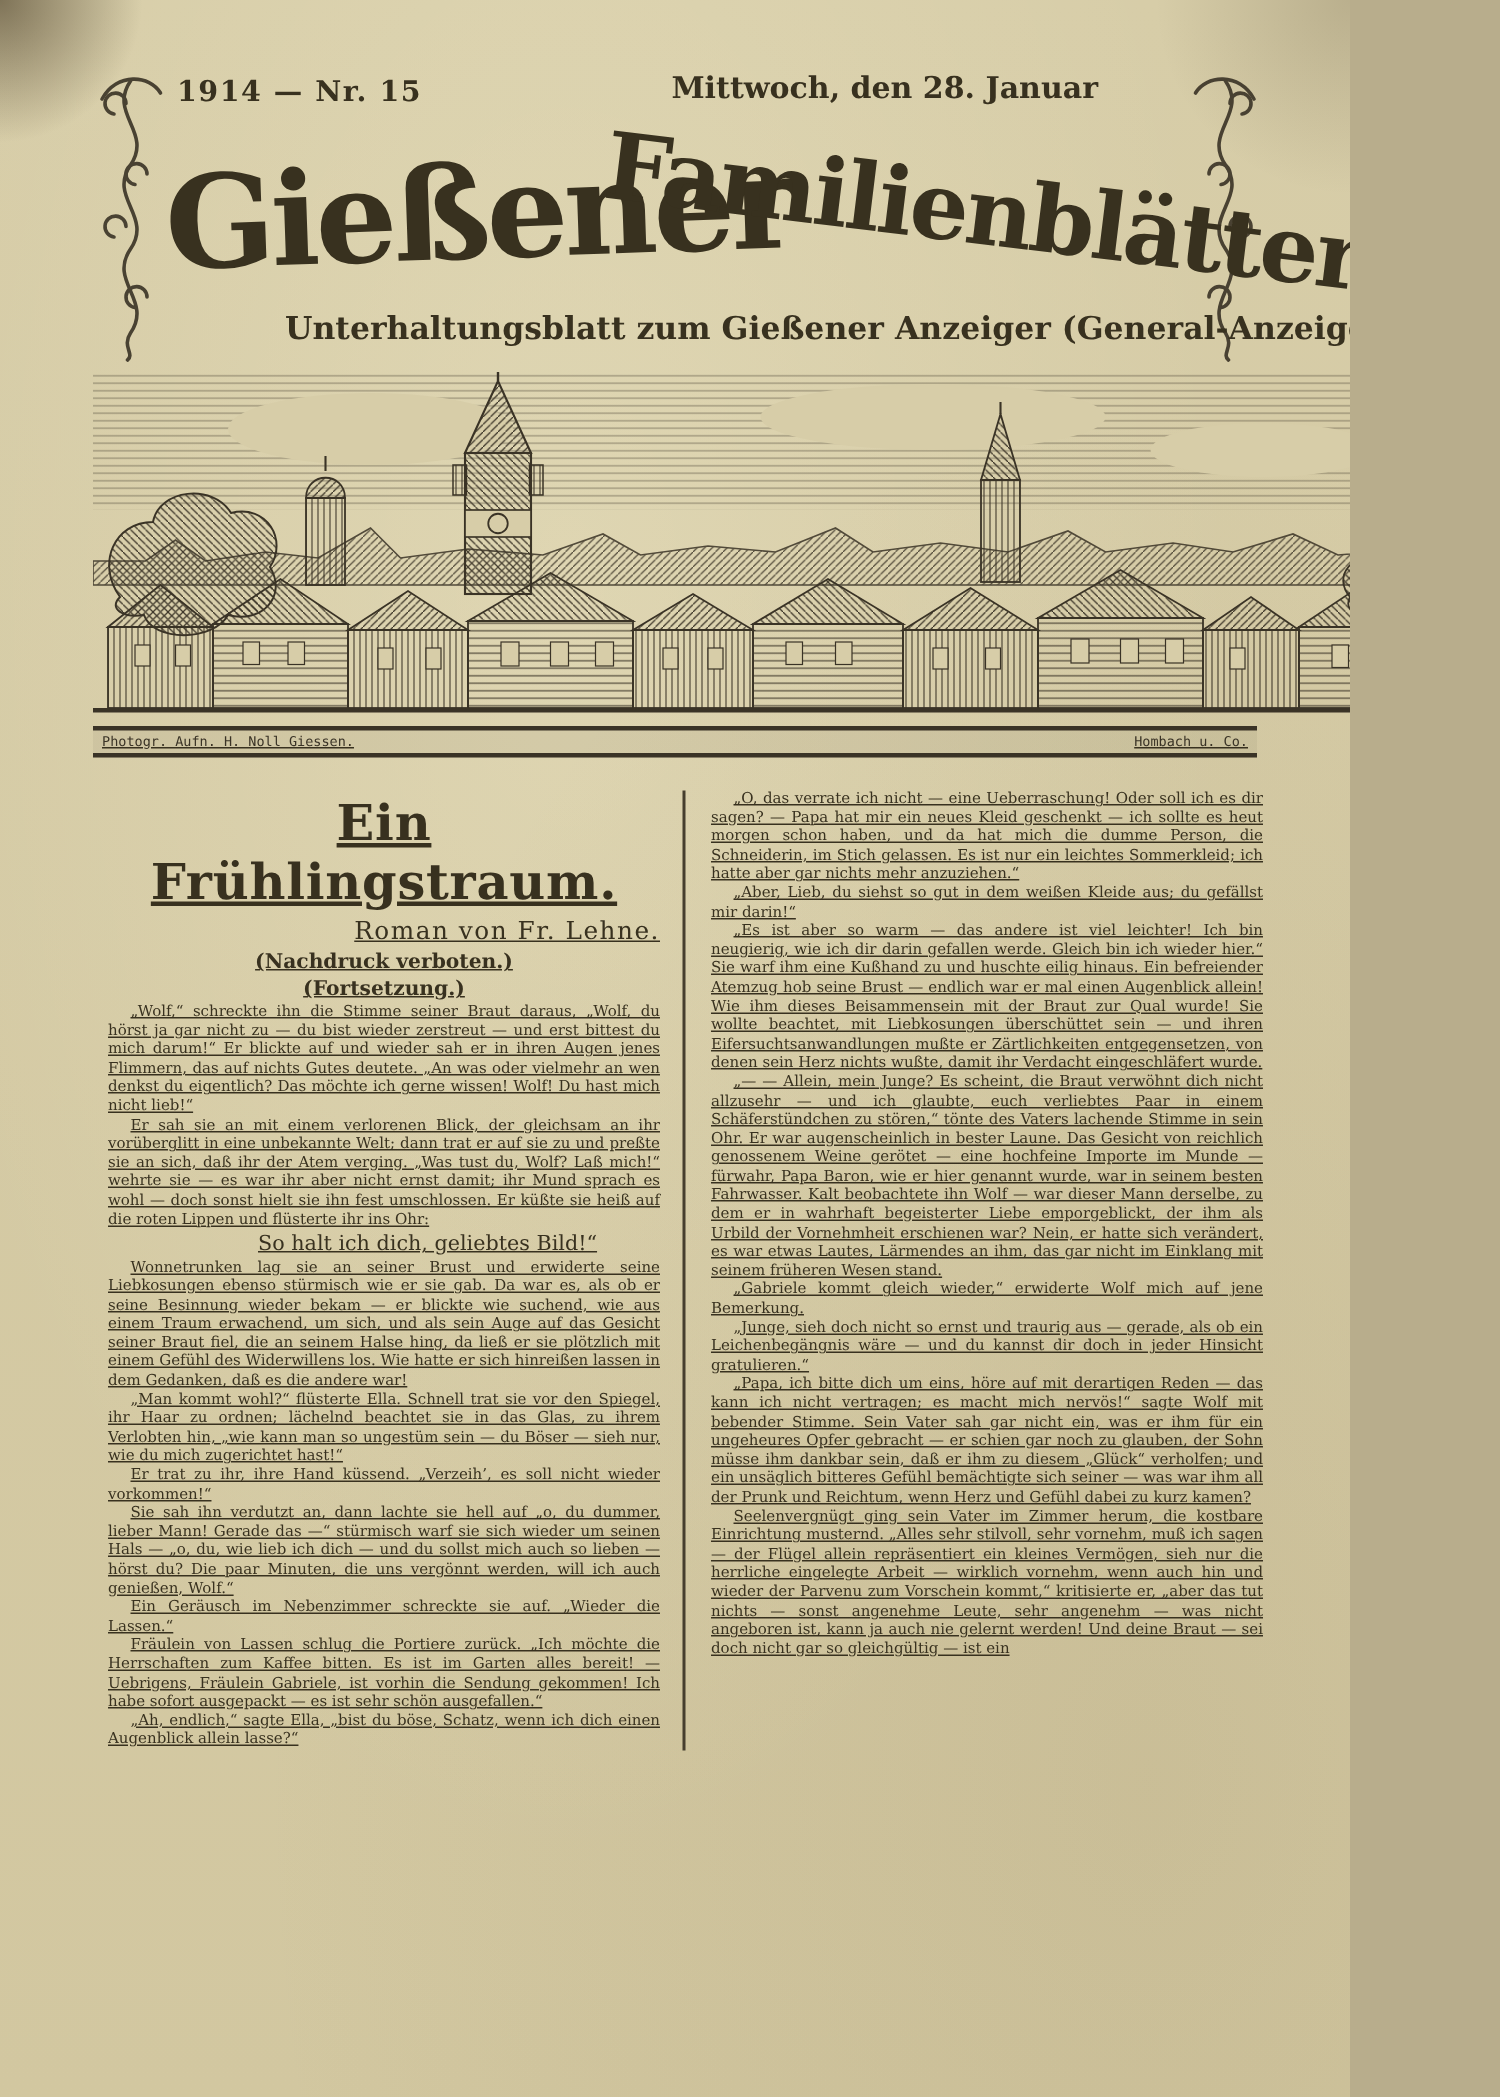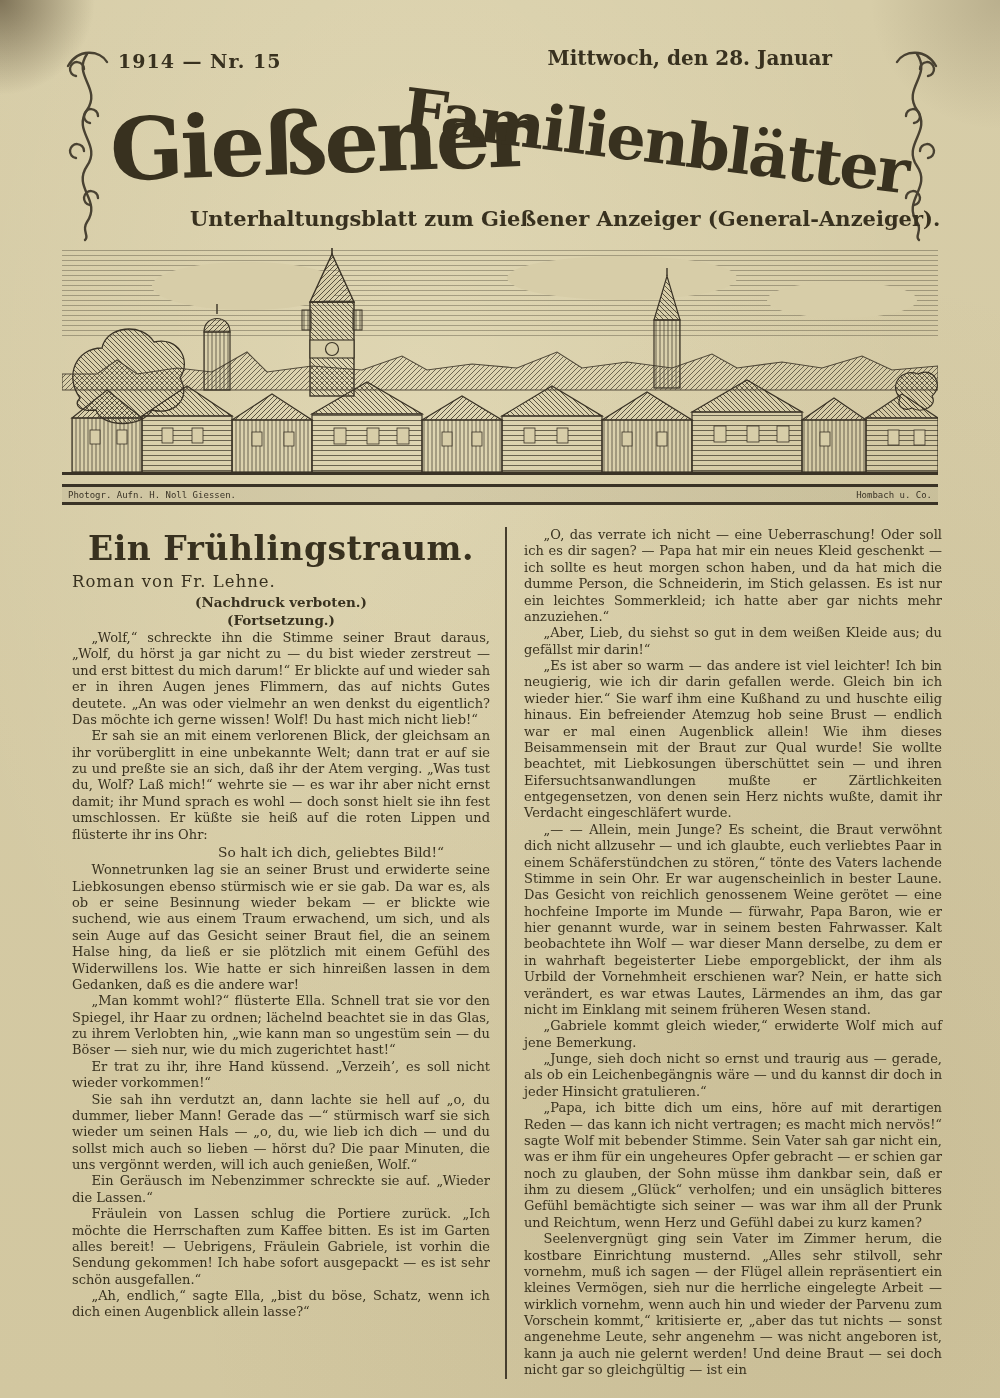"1914 — Nr. 15" .sheet { text-decoration: none -> underline; width: 1000px -> 900px }
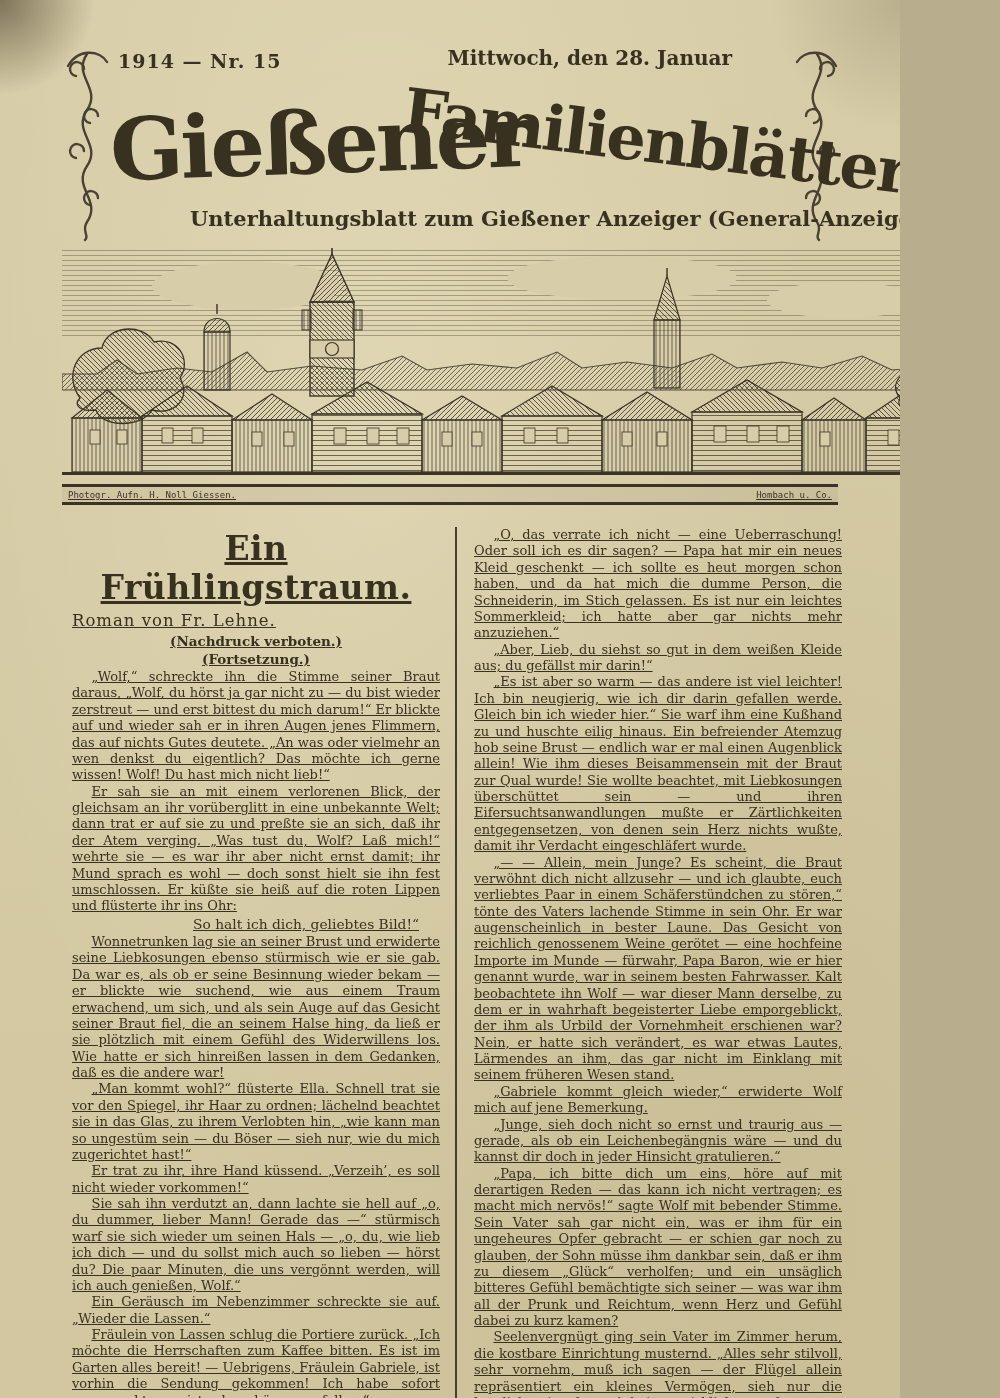"„O, das verrate ich nicht" .body-text p { font-size: 13px -> 10px }
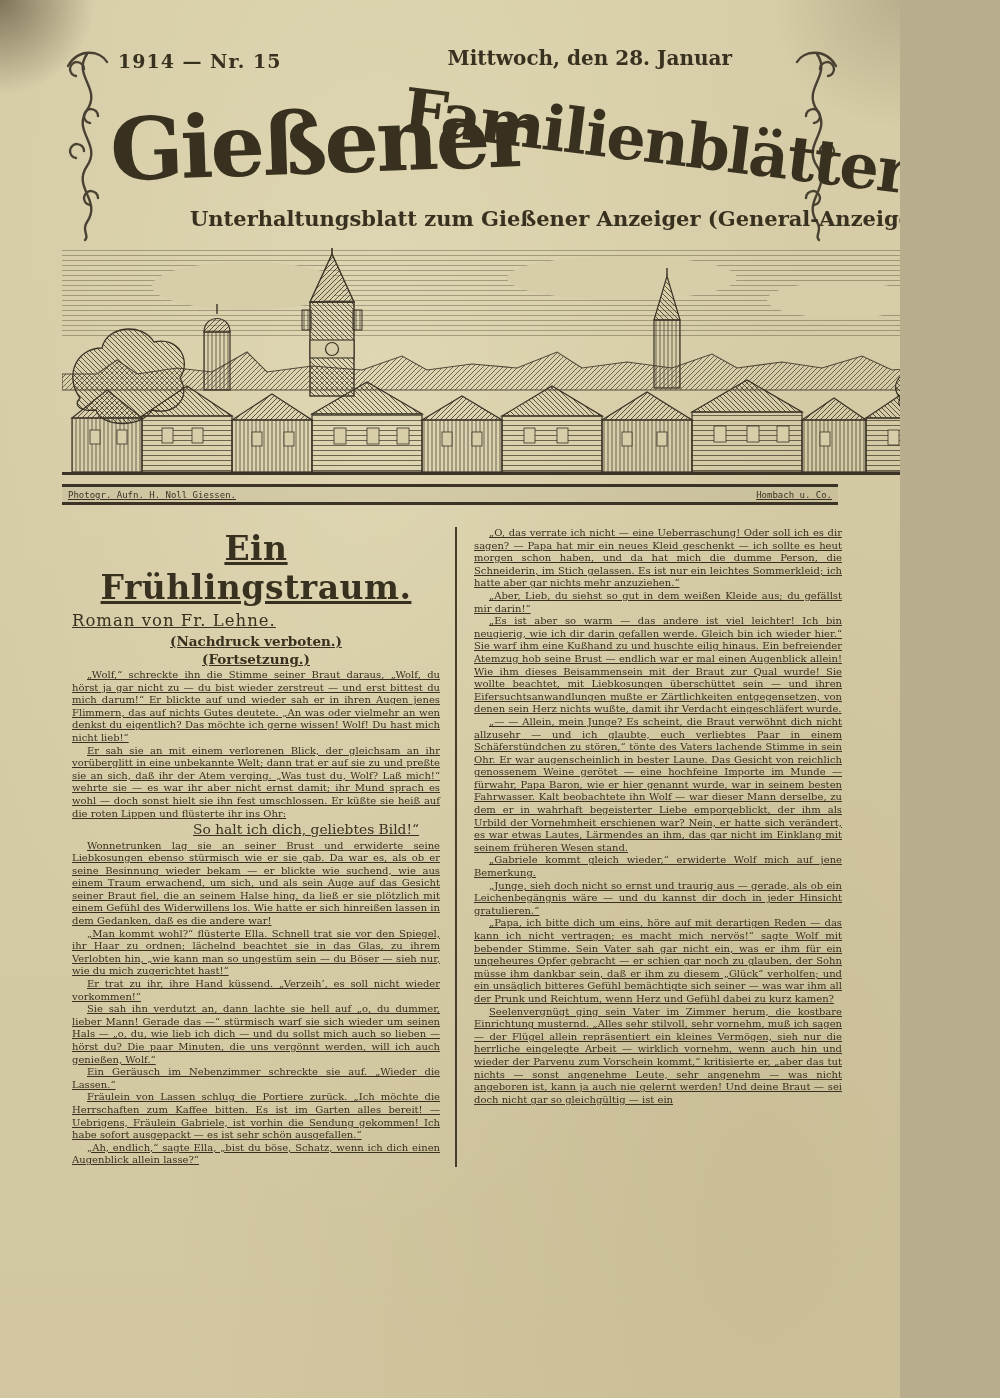"Roman von Fr. Lehne." .byline { text-align: left -> right }
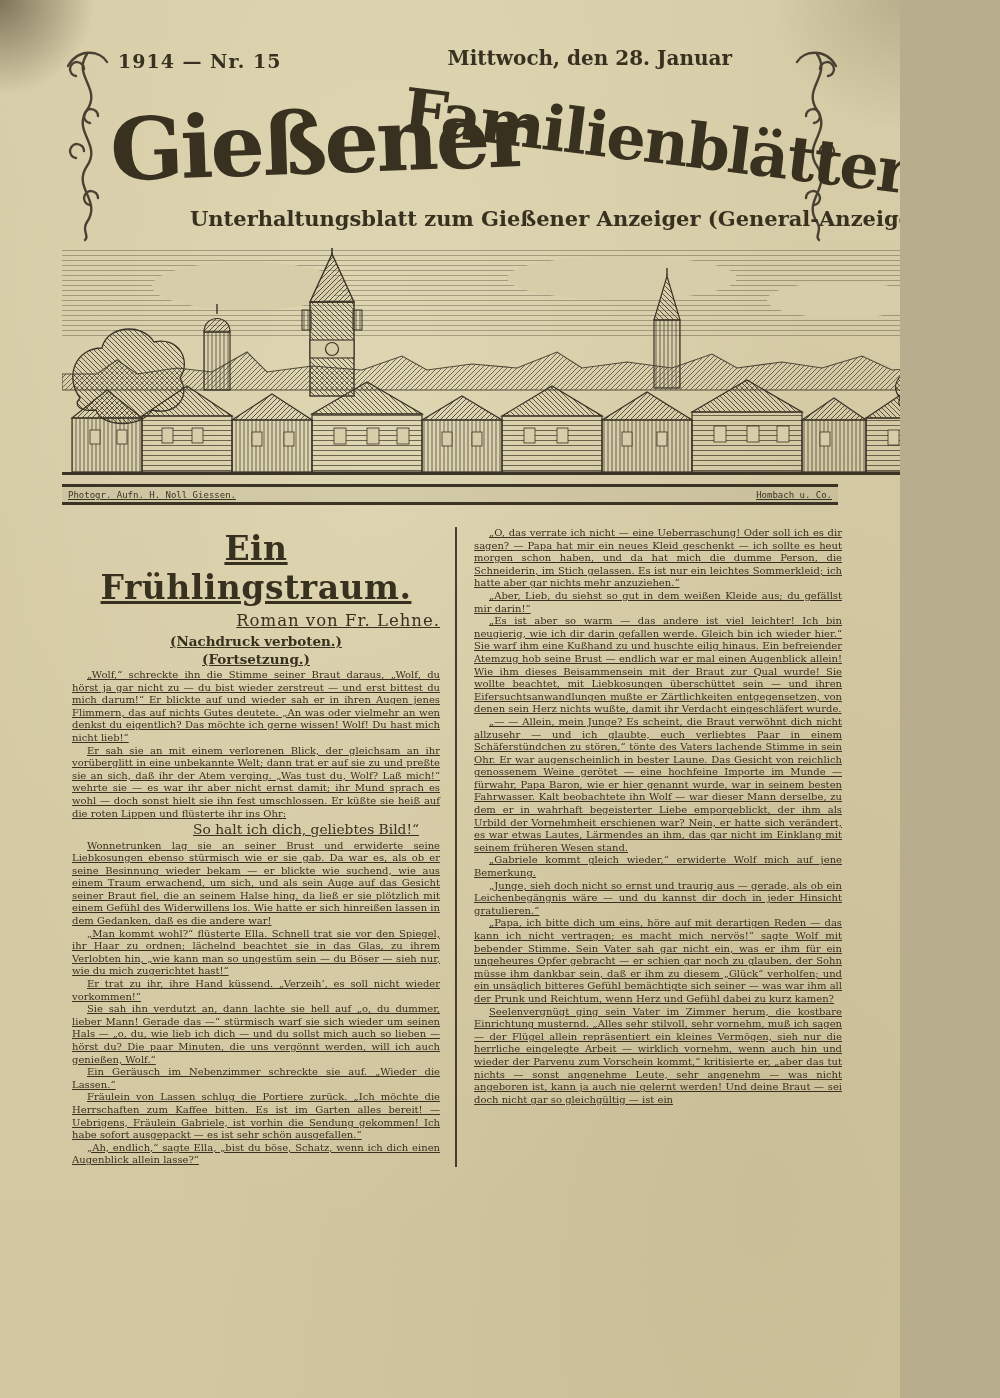"So halt ich dich, geliebtes" .poem .line2 { text-align: center -> none }
